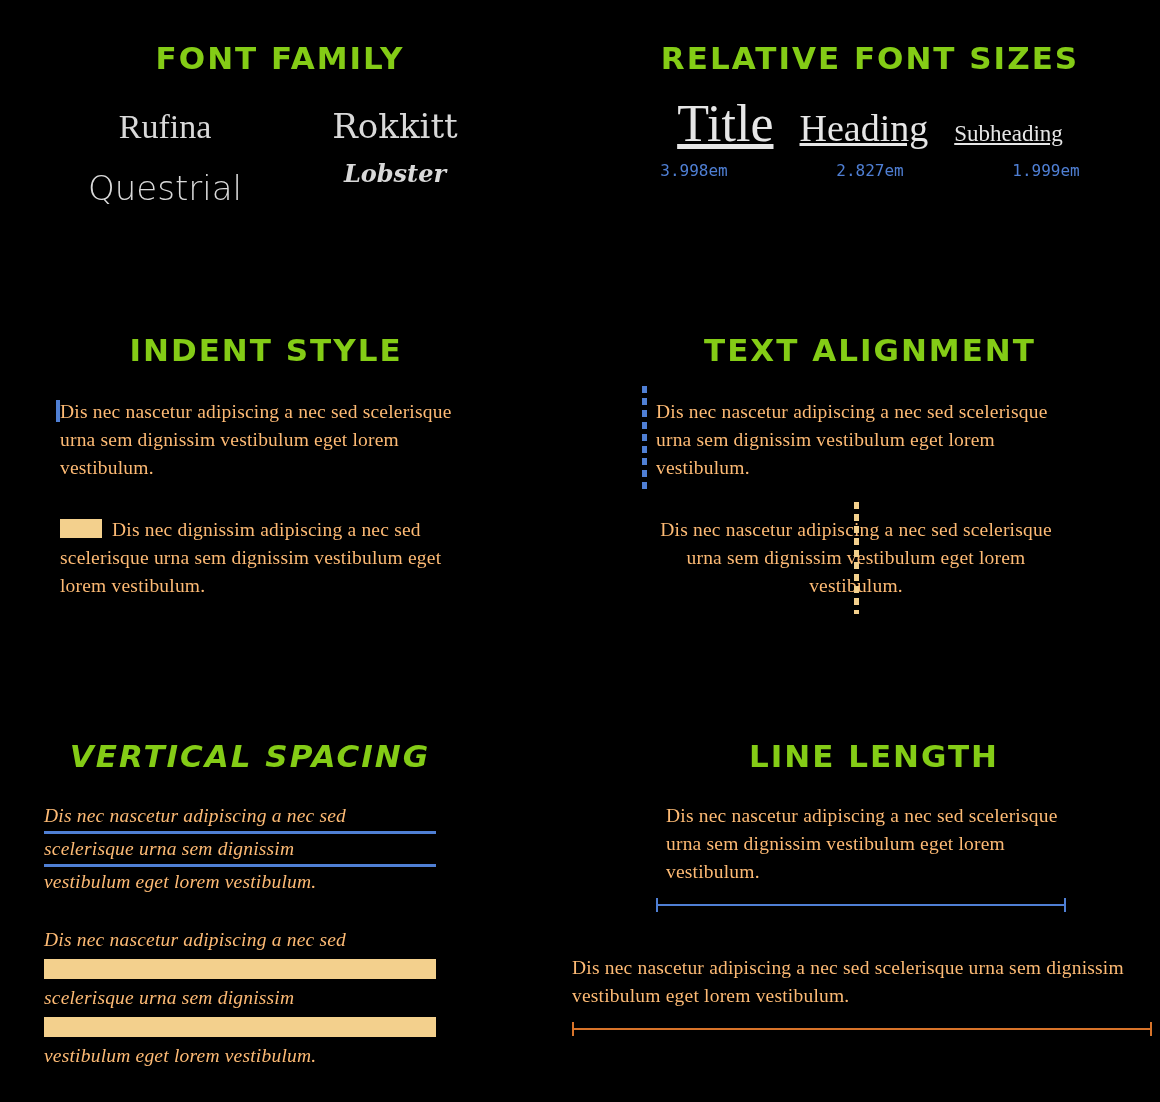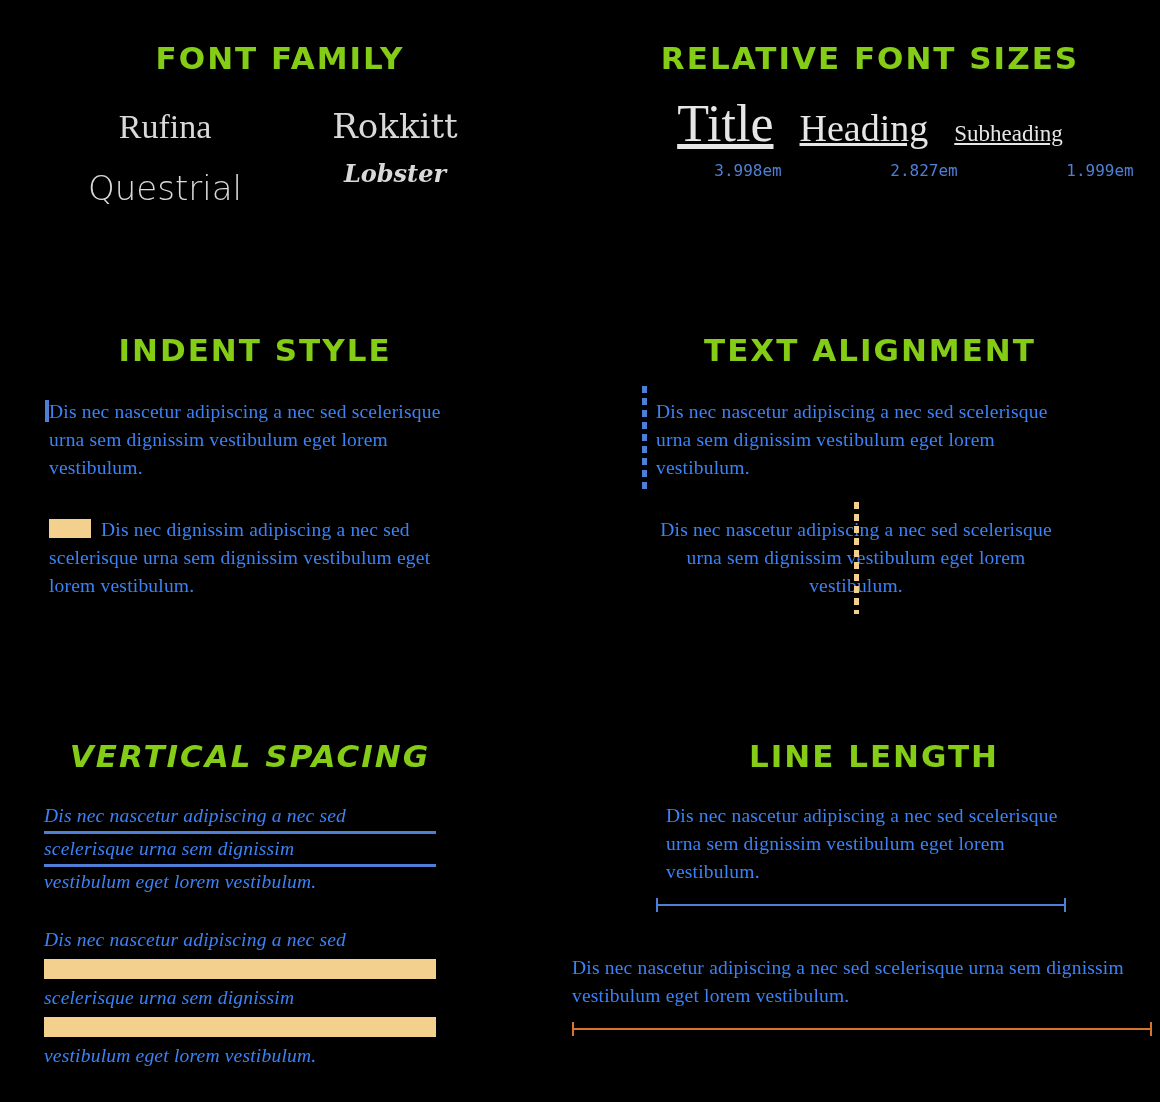"3.998em" .fs-labels { justify-content: flex-end -> center }
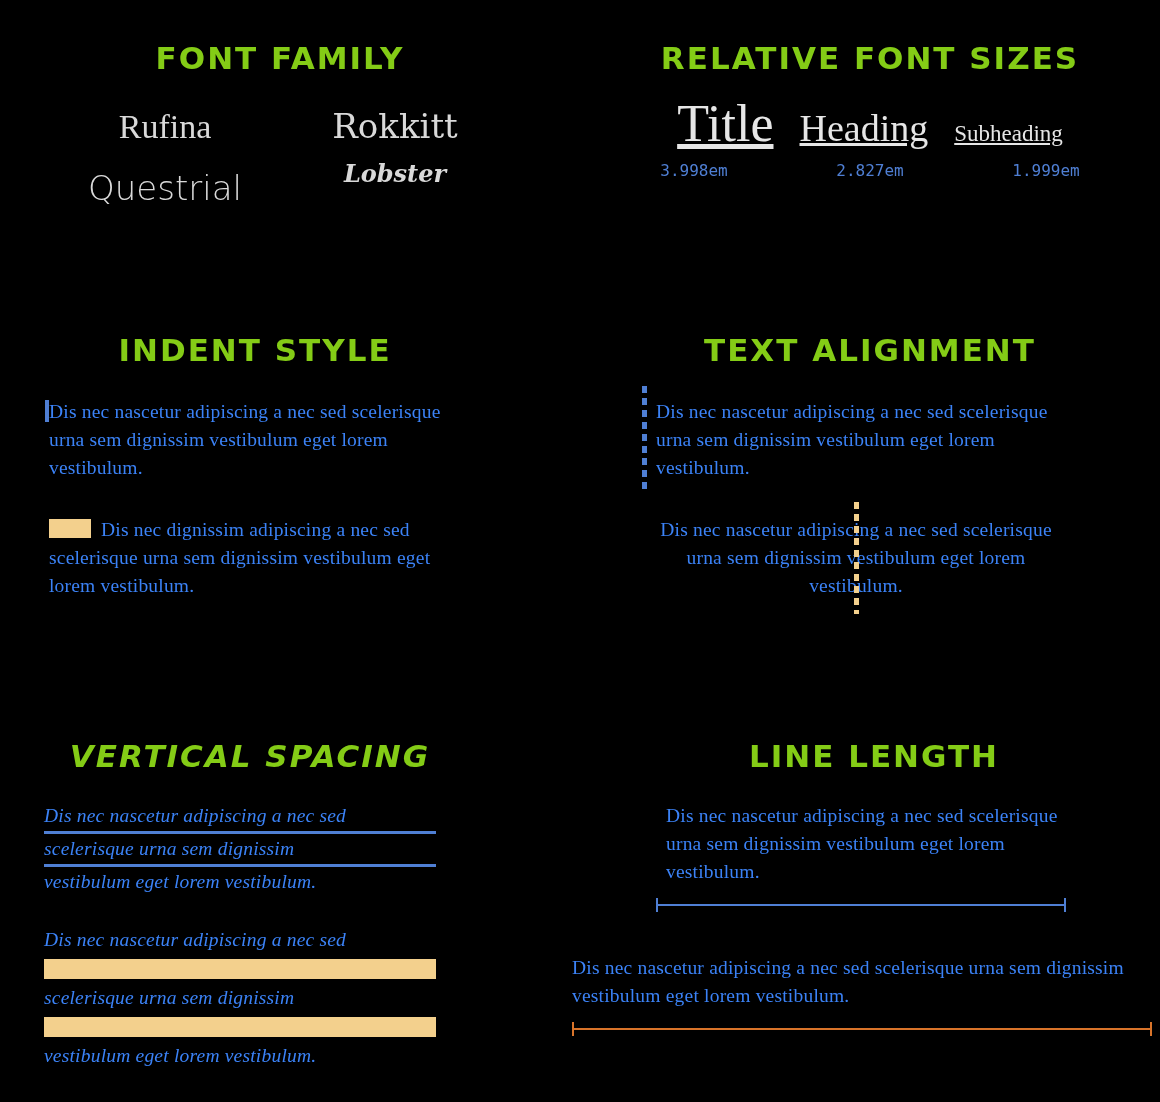"INDENT STYLE" #indent-panel { left: 5px -> 16px }
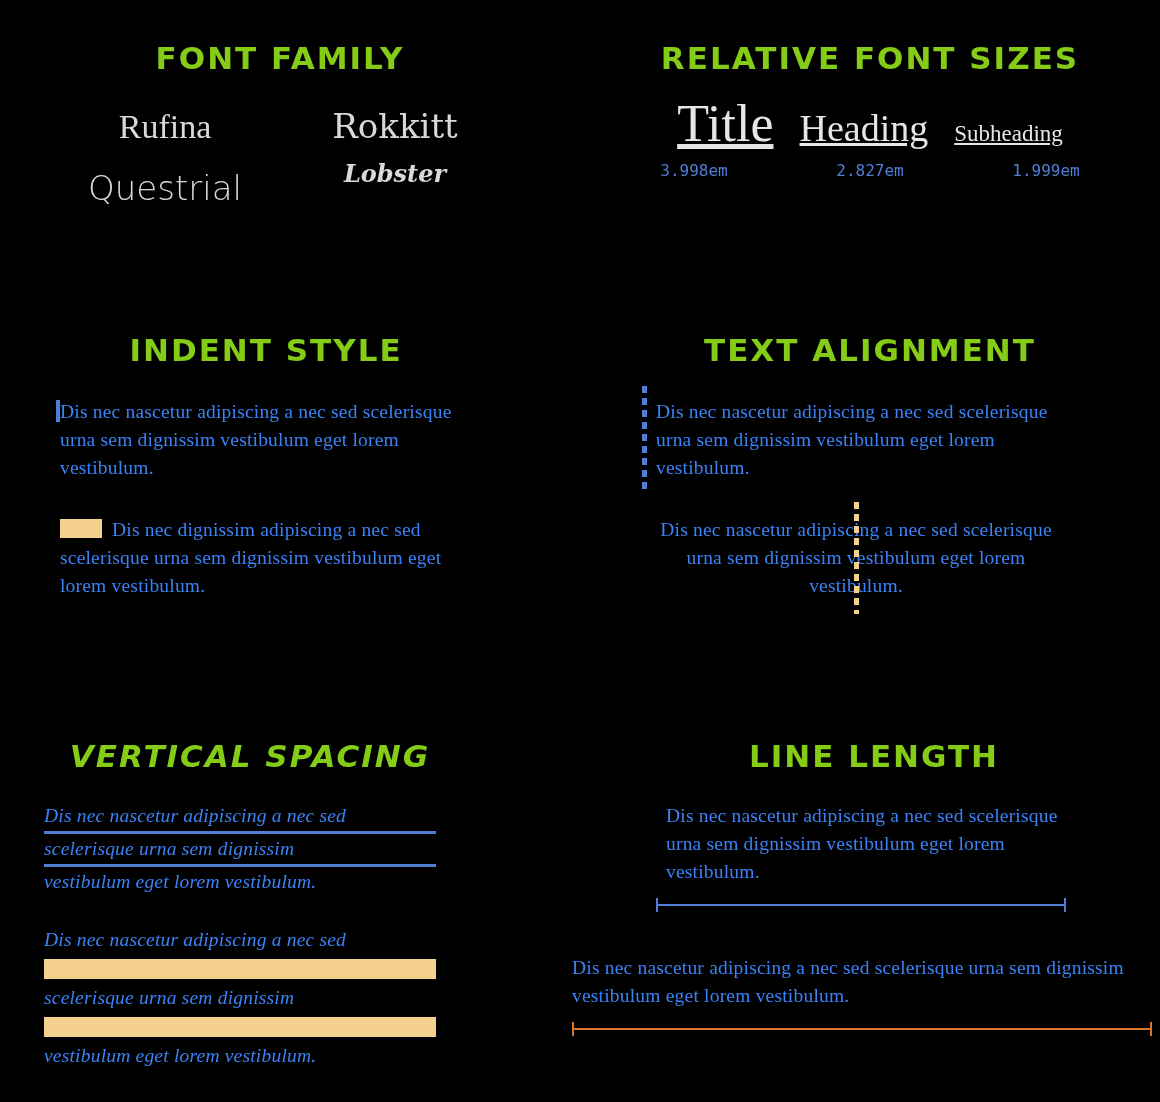"Dis nec nascetur adipiscing a" .para { color: #3b82f6 -> #fdba74 }
